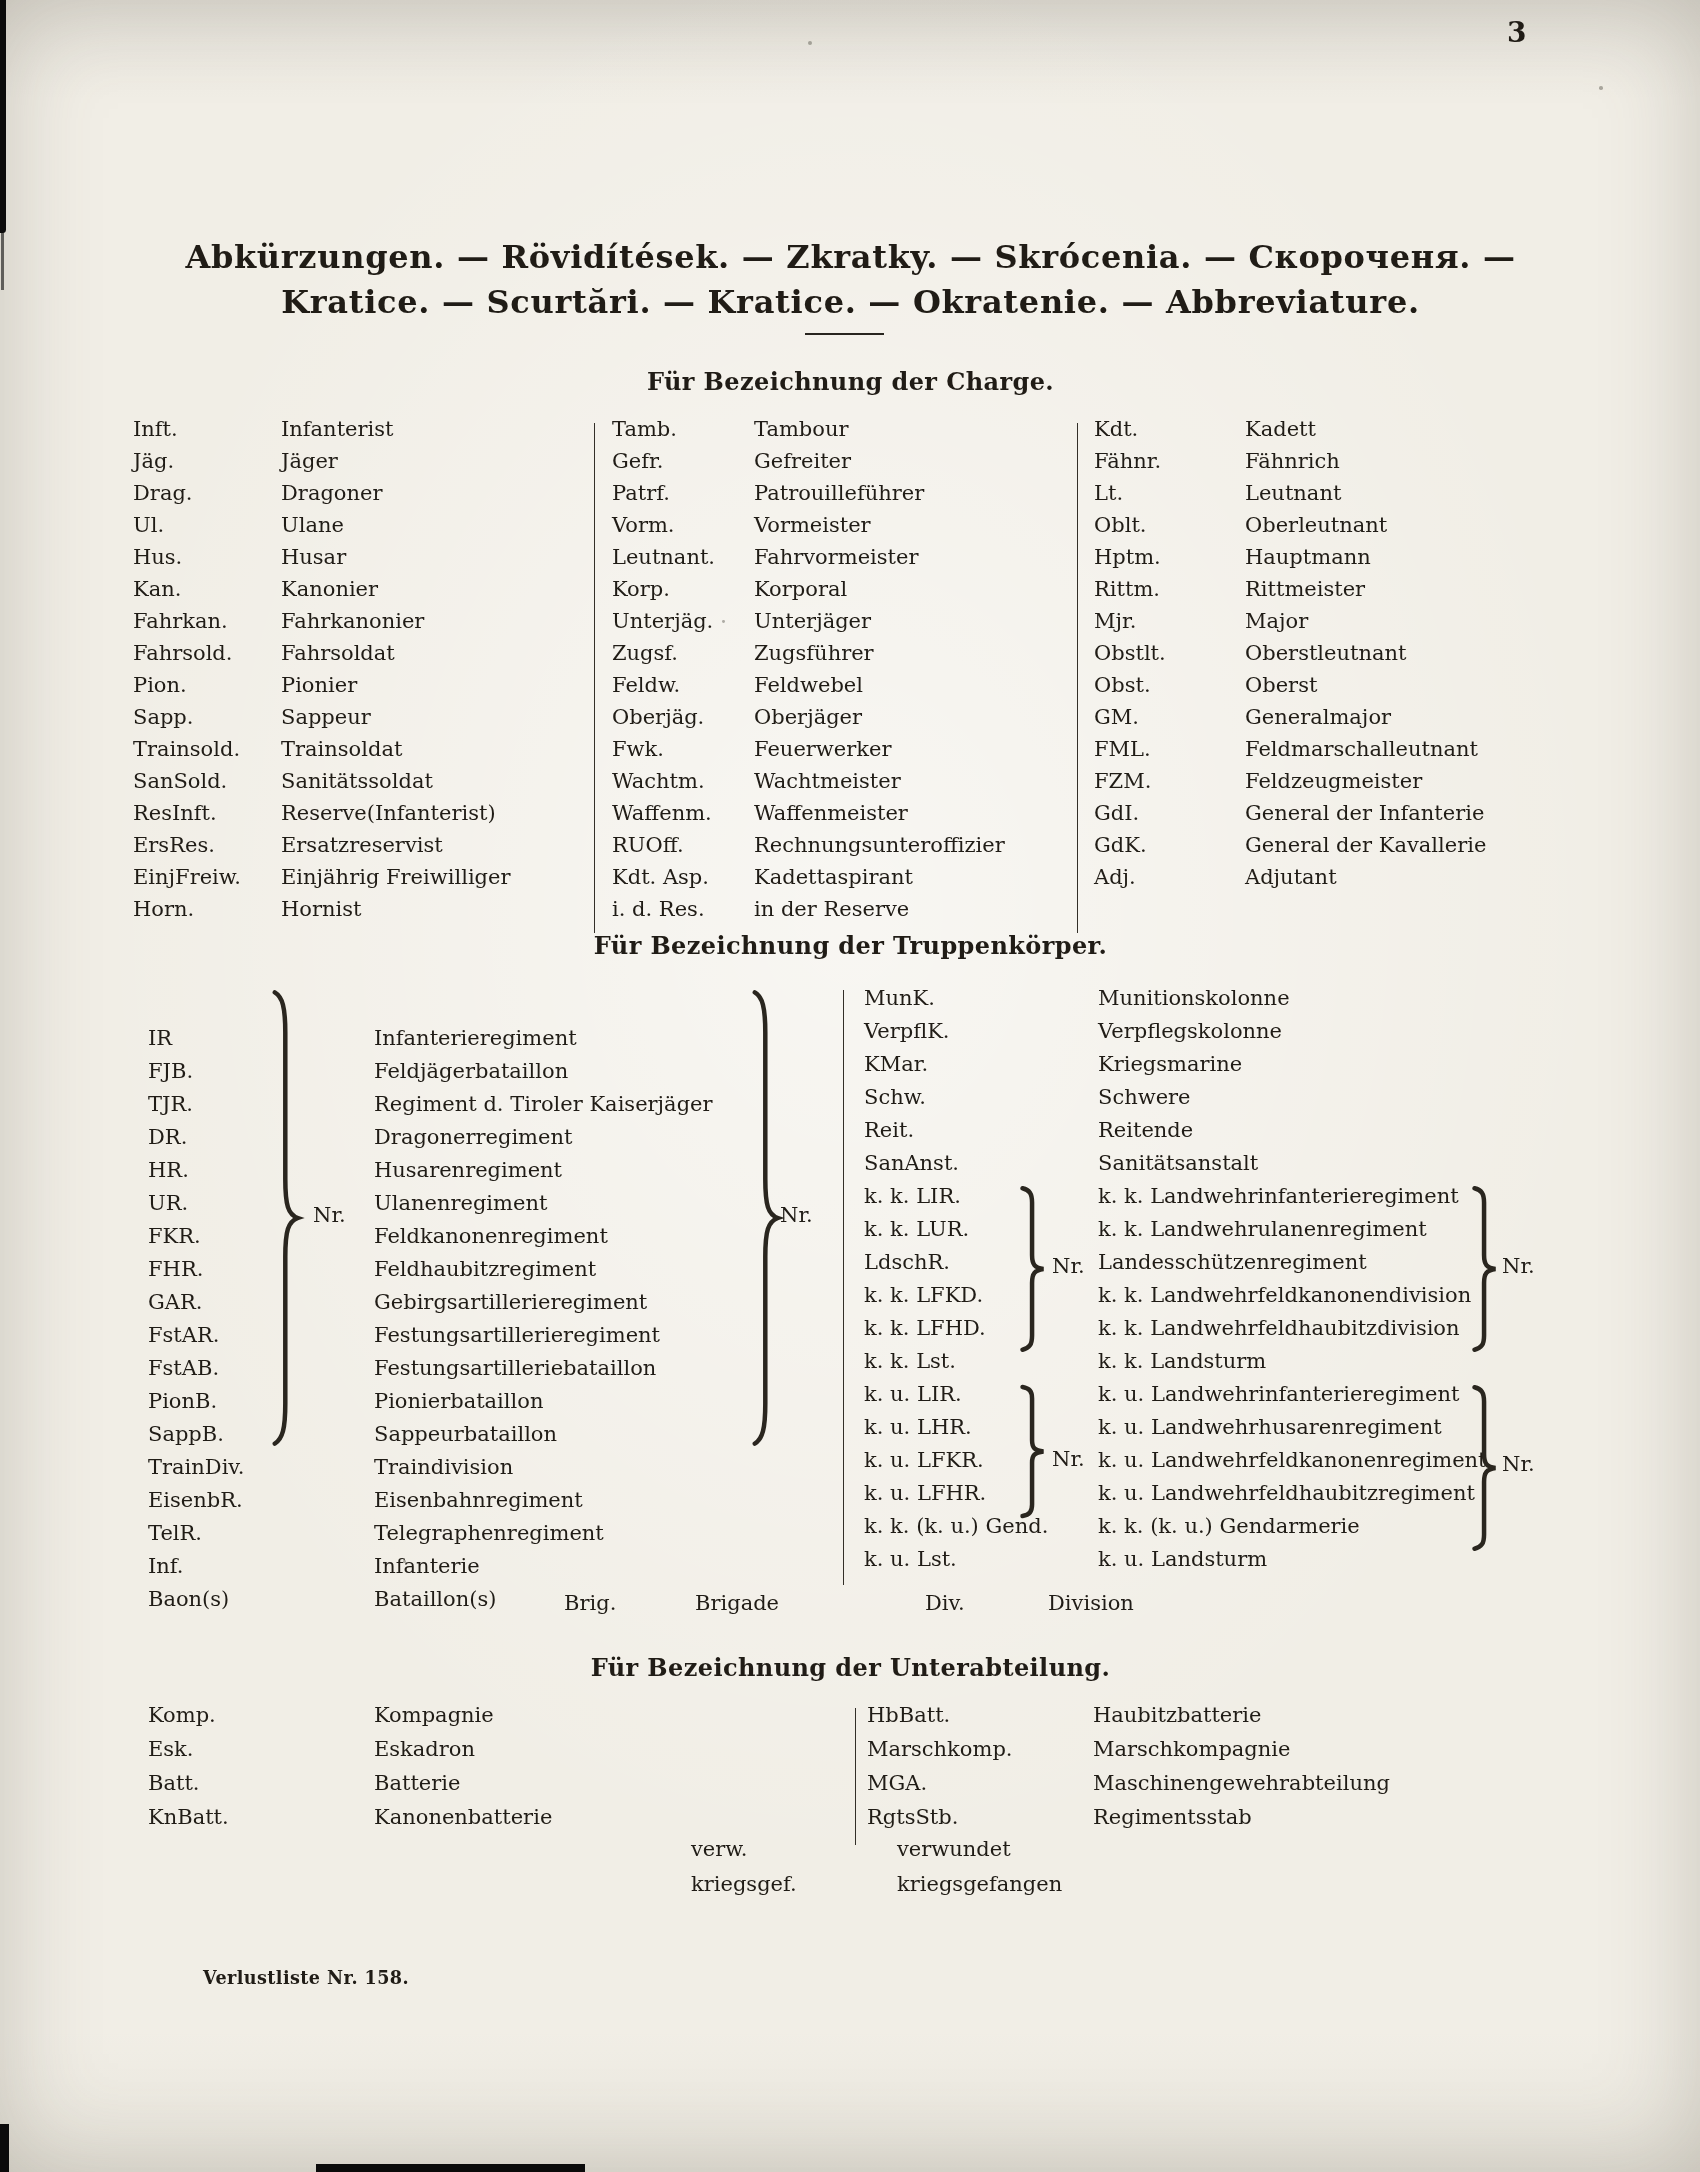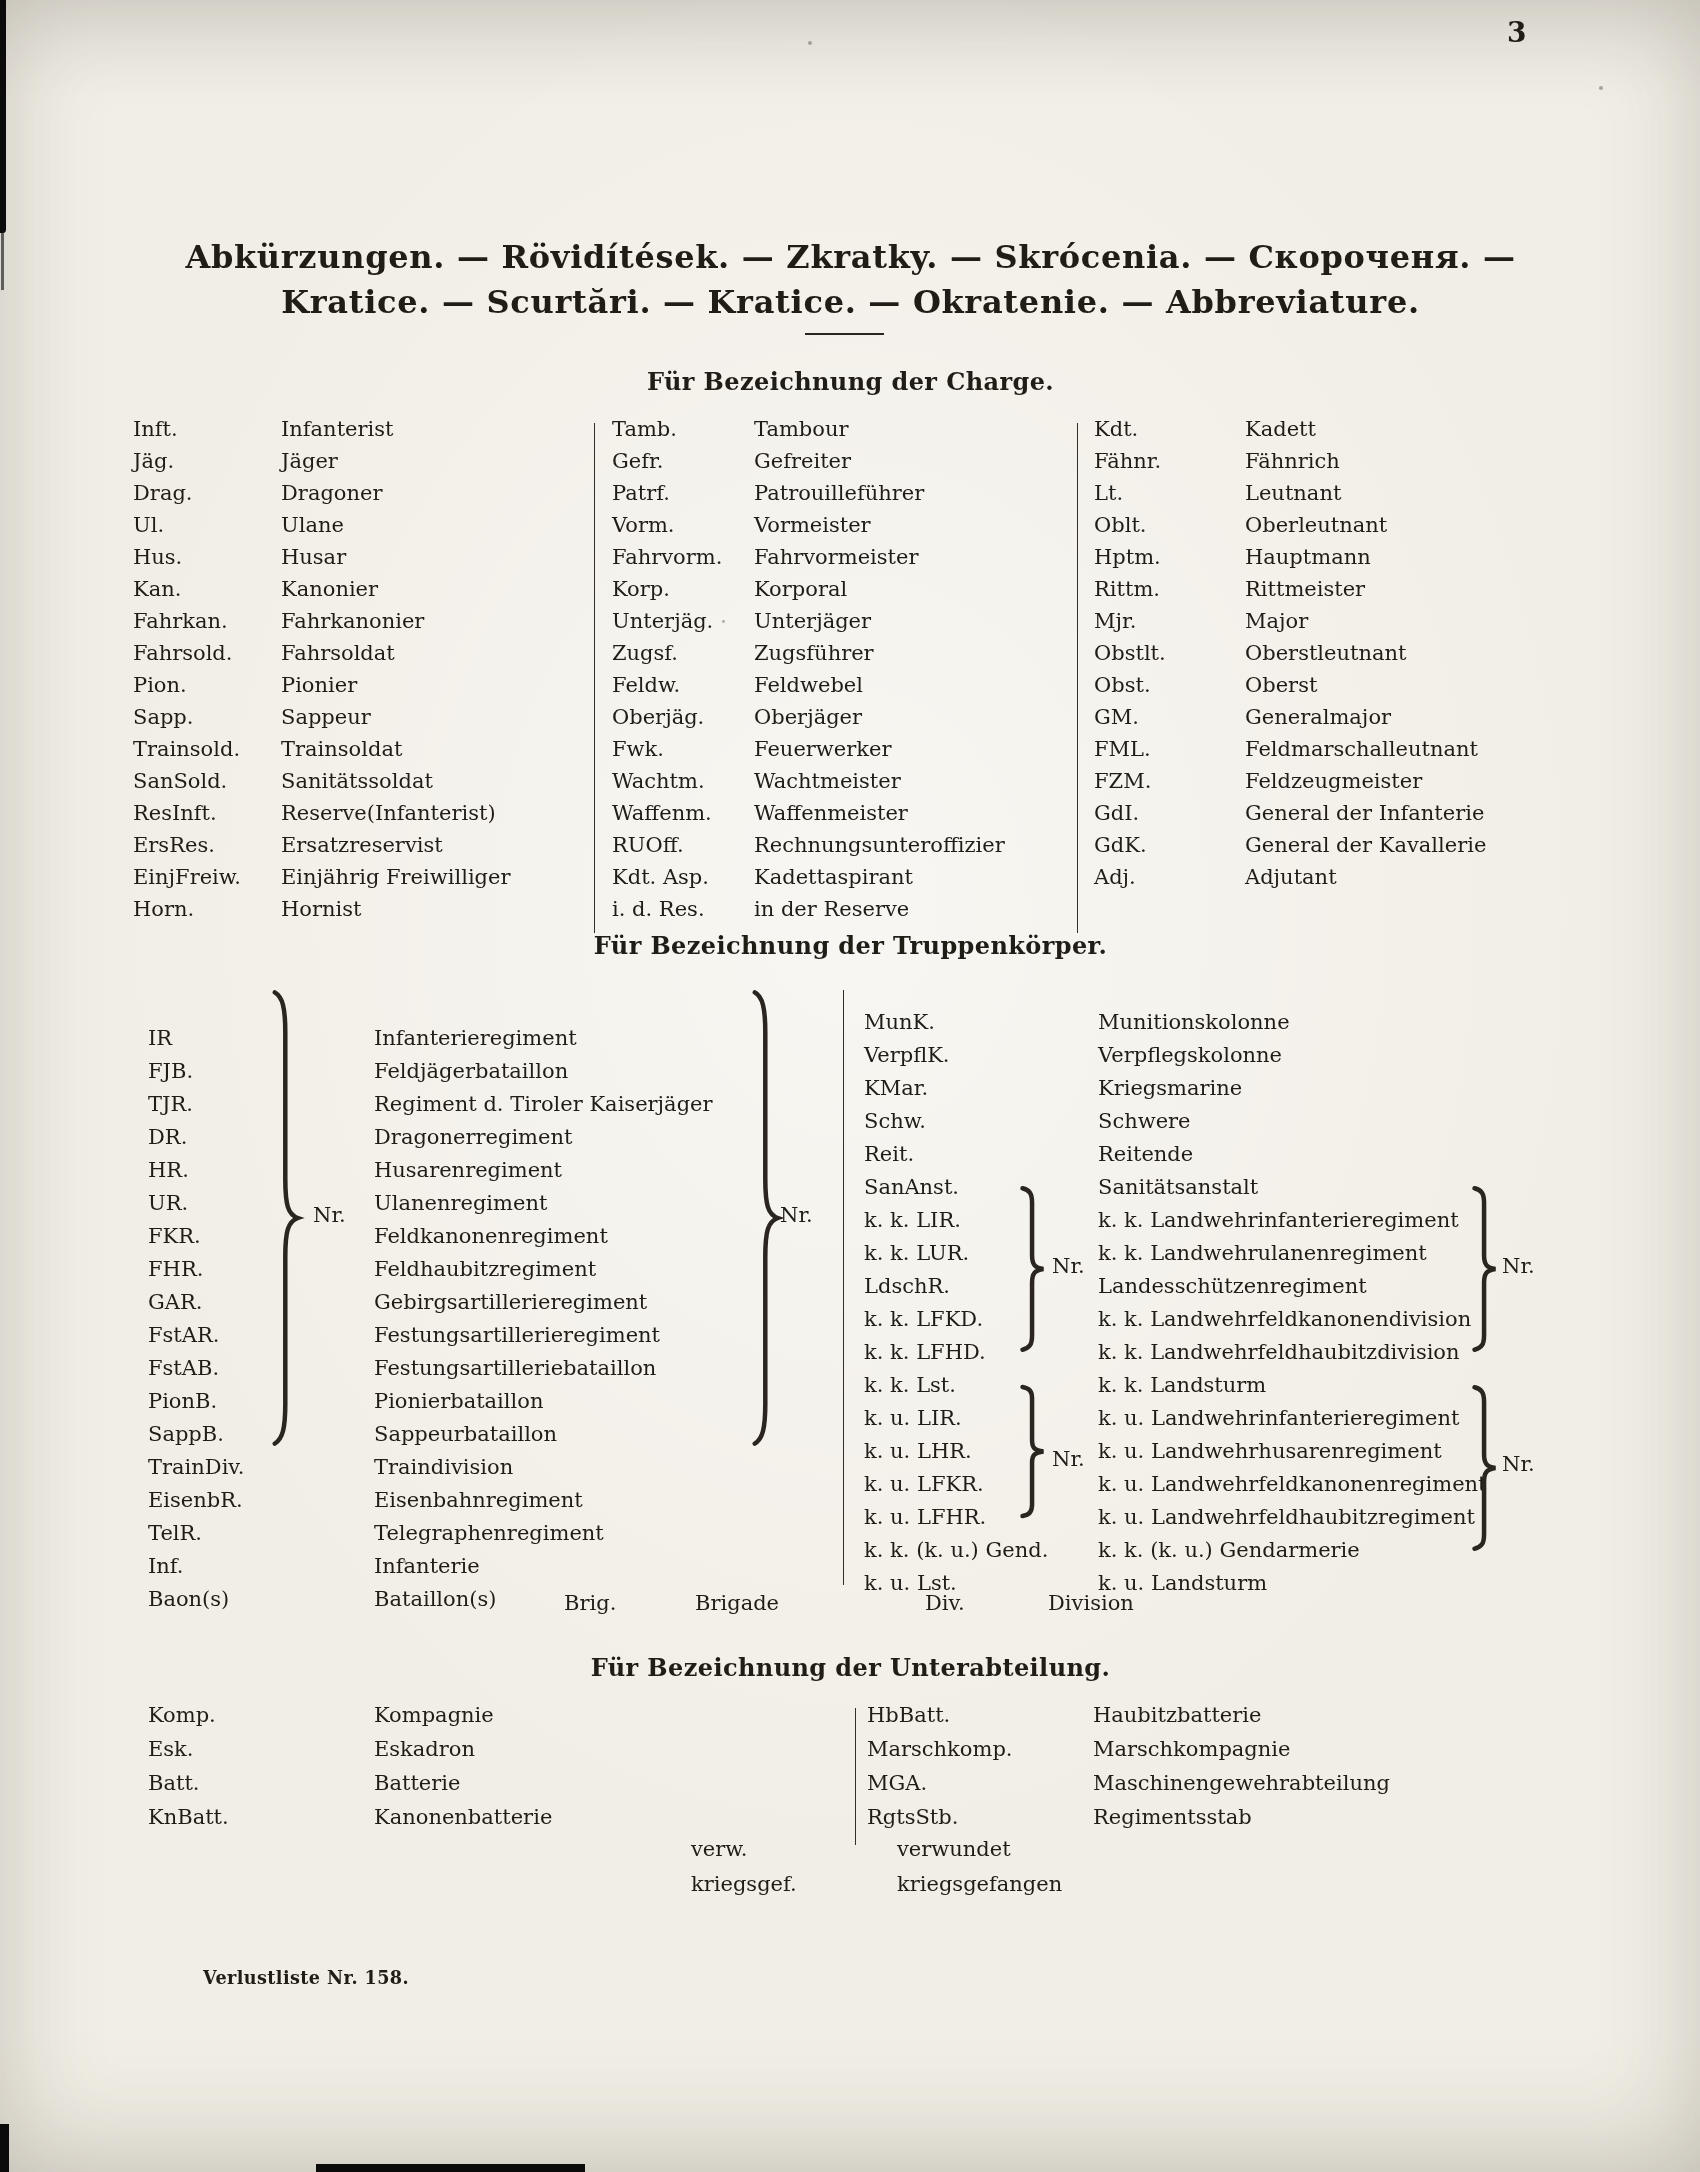"Fahrvorm." span.abbr { text: Fahrvorm -> Leutnant }
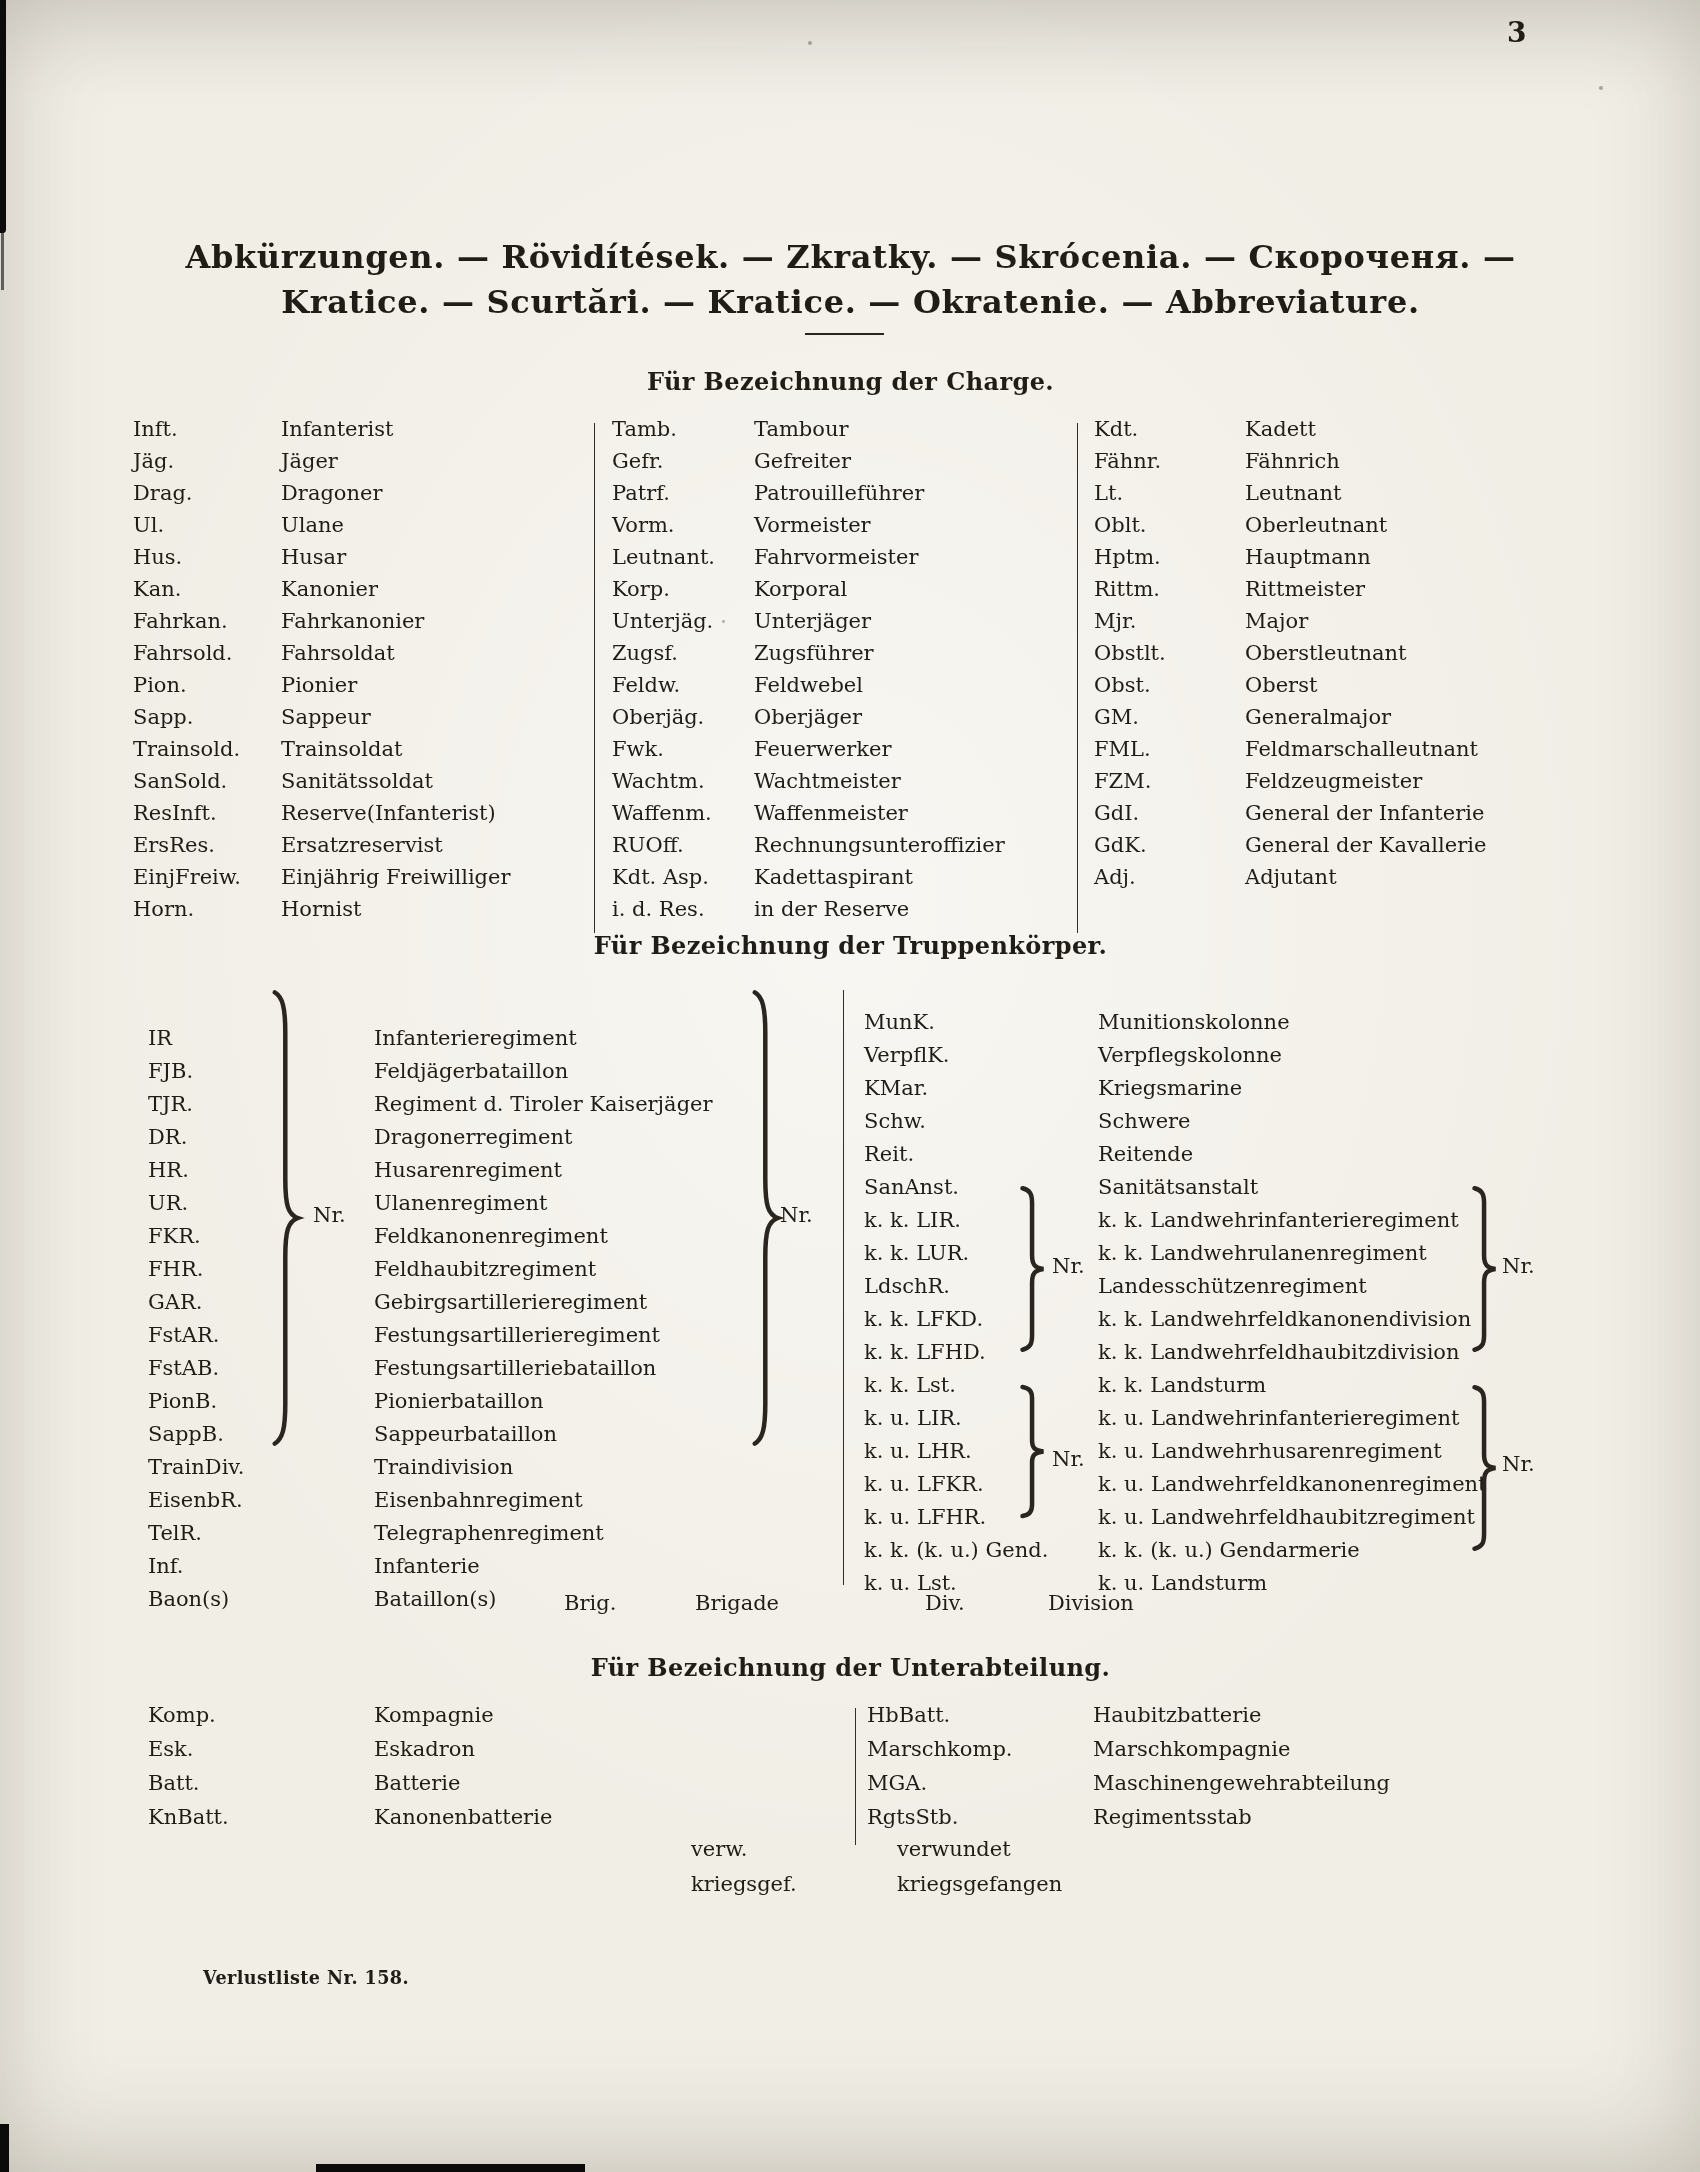"MunK." div.abs { margin-top: 24px -> none }
